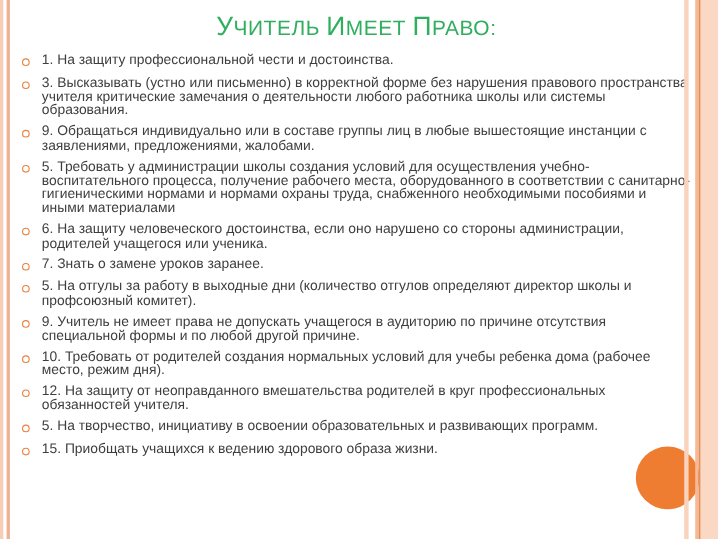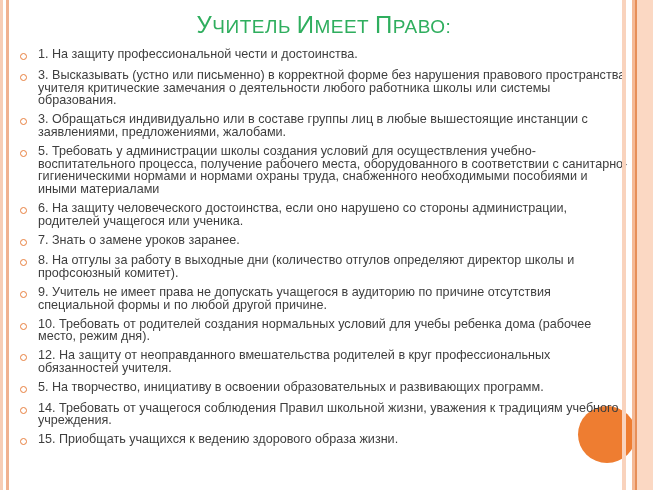"3. Обращаться индивидуально или в" span.item-text { text: 3 -> 9 }
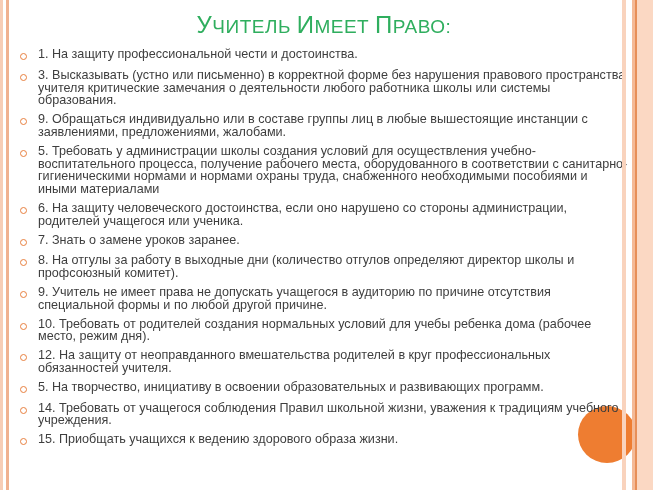"8. На отгулы за работу" span.item-text { text: 8 -> 5 }
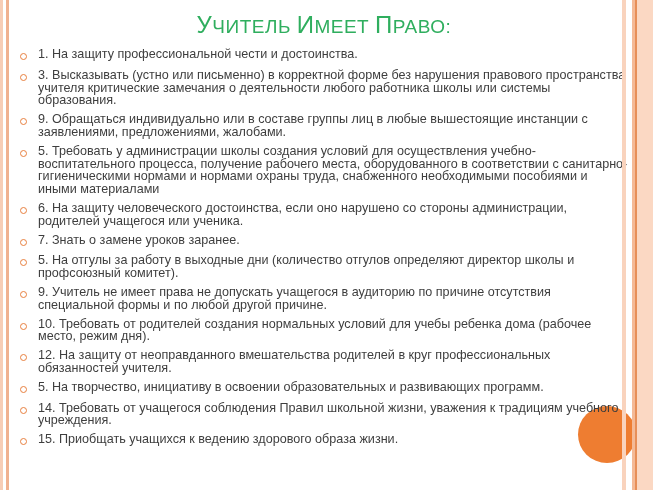"14. Требовать от учащегося соблюдения" li.item { html: <li> <span></span> <span>14. Требовать от учащегося соблюдения Правил школьной жизни, уважения к традициям учебного учреждения.</span> </li> -> none }
